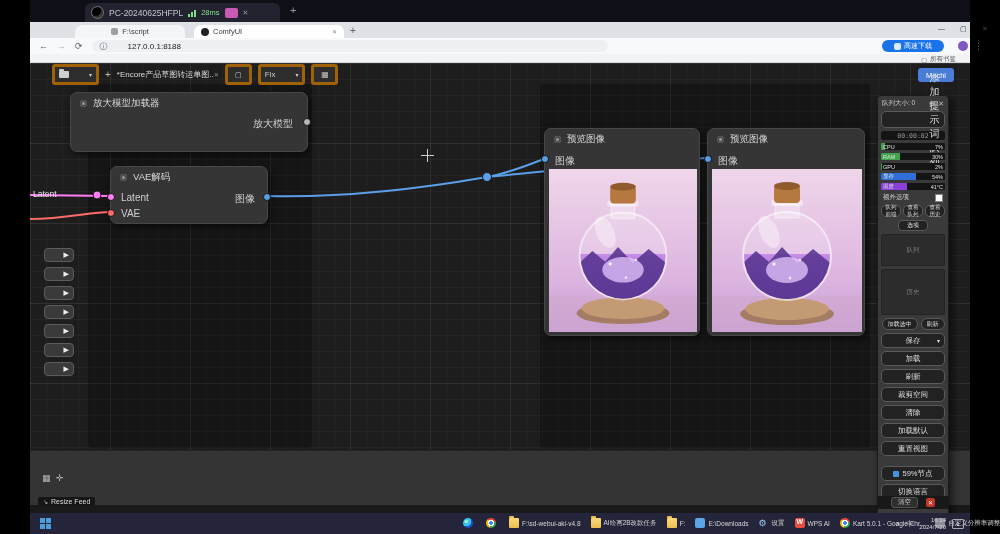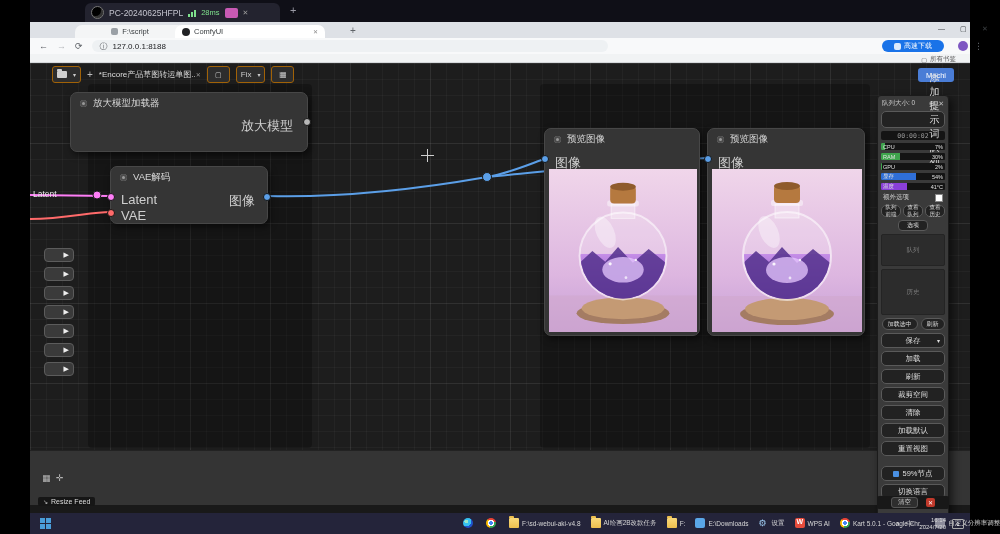"ComfyUI" div.btab { left: 145px -> 164px }
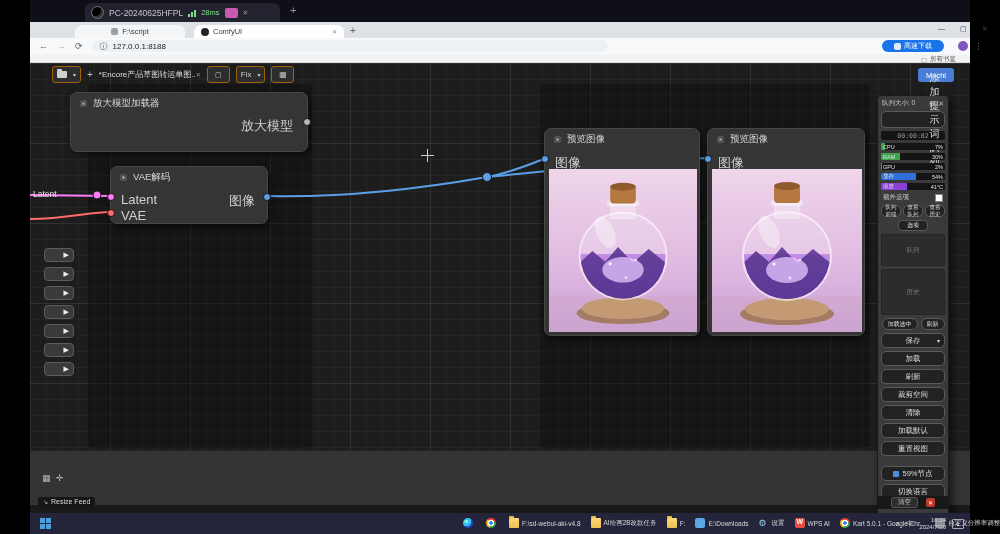"127.0.0.1:8188" .urlbar { gap: 5px -> 20px }
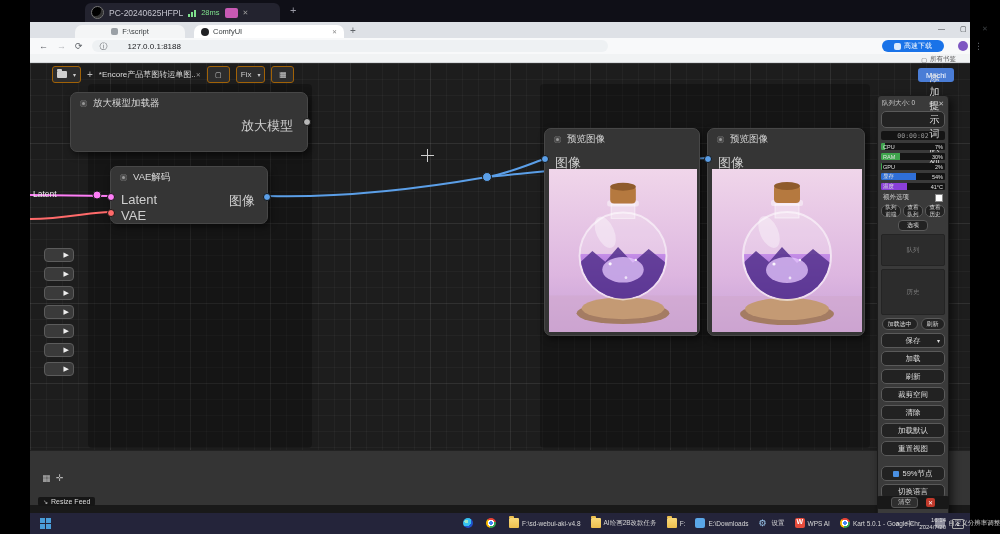"Fix" .wf-btn { border: 1px solid #a16207 -> 3px solid #a16207; gap: 6px -> 20px }
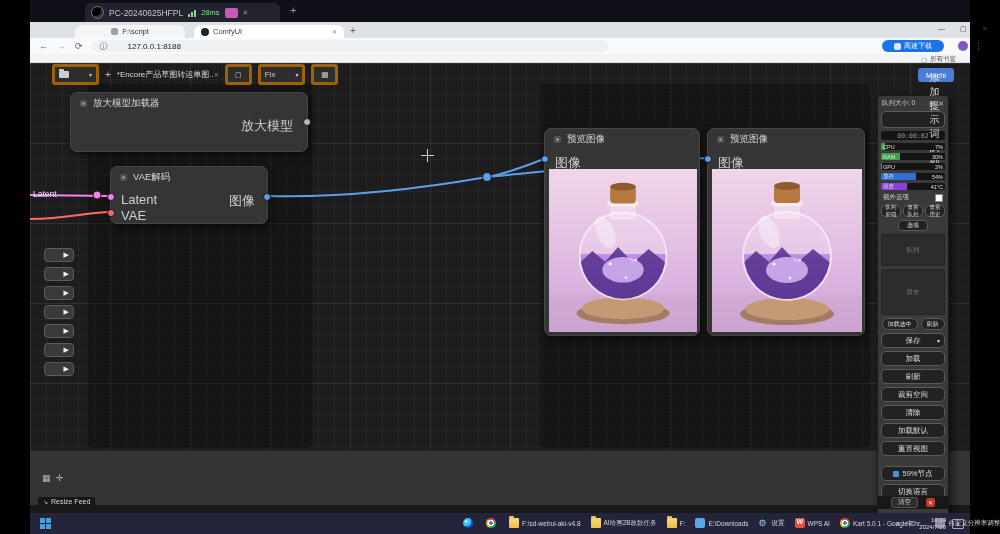"放大模型" .slot-label { font-size: 13px -> 10px }
